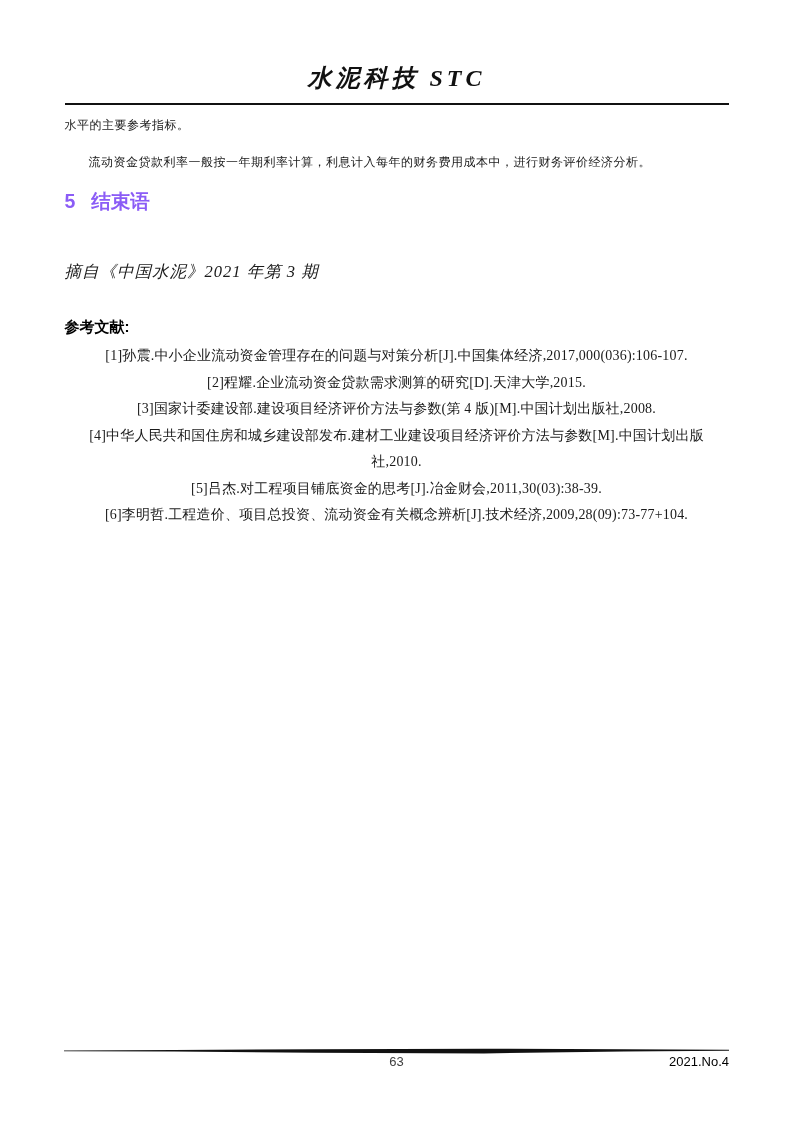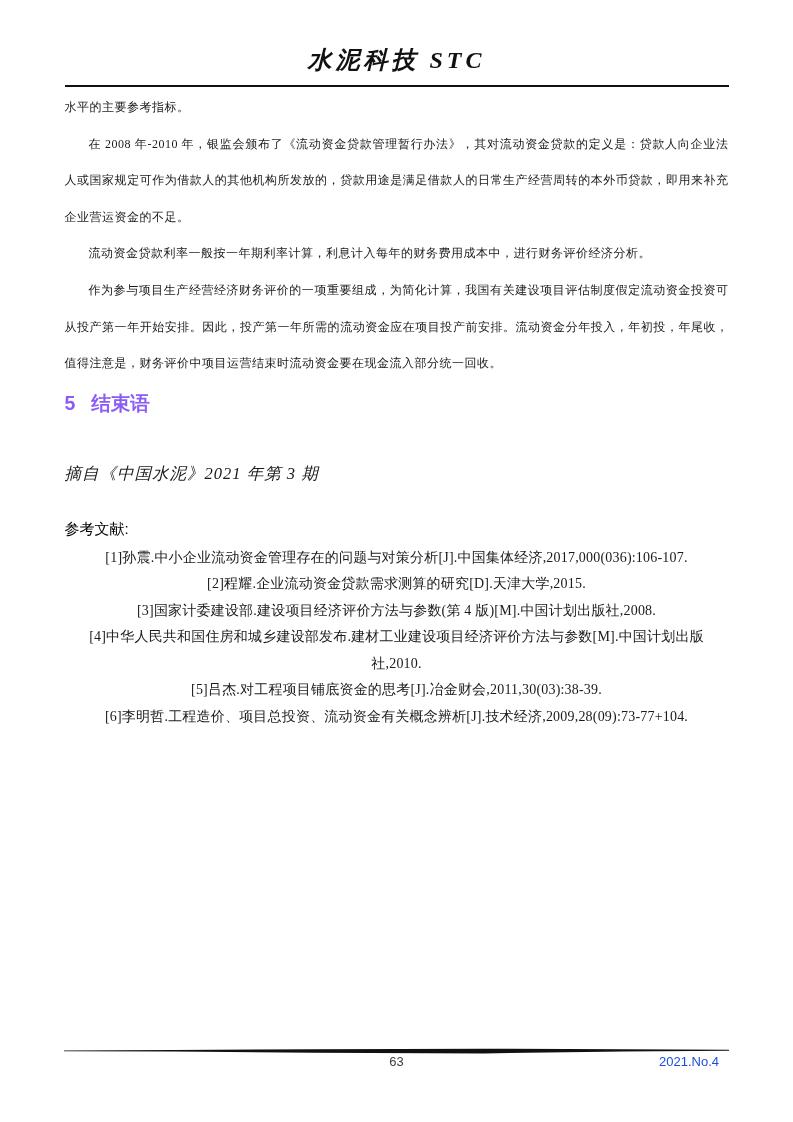"水泥科技 STC" .header { padding-top: 44px -> 62px }
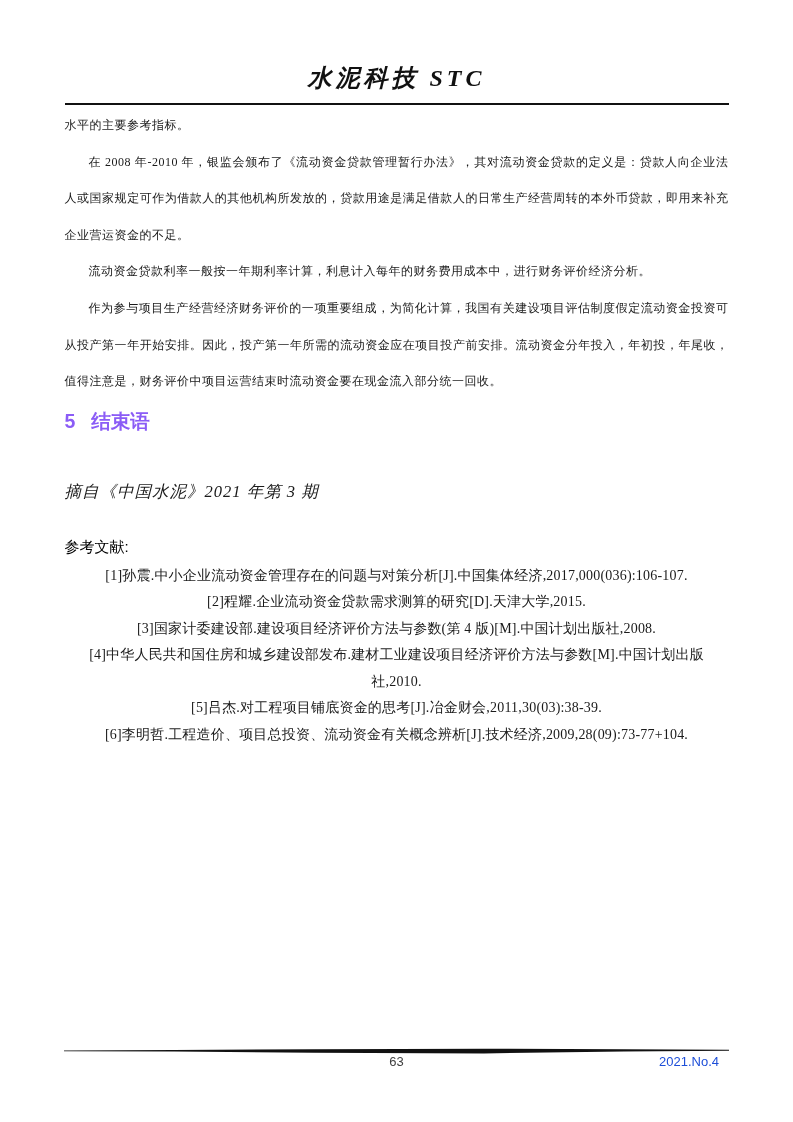"在 2008 年-2010" p.body-para { html: <p>在 2008 年-2010 年，银监会颁布了《流动资金贷款管理暂行办法》，其对流动资金贷款的定义是：贷款人向企业法人或国家规定可作为借款人的其他机构所发放的，贷款用途是满足借款人的日常生产经营周转的本外币贷款，即用来补充企业营运资金的不足。</p> -> none }
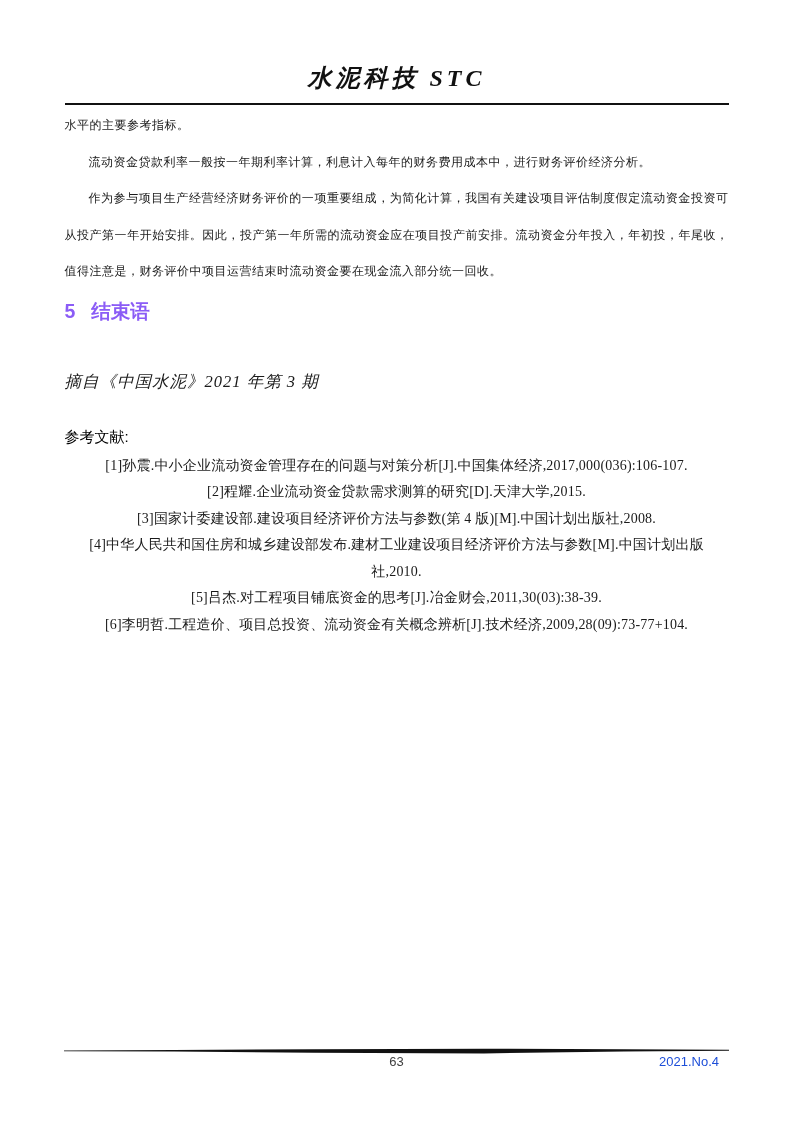"作为参与项目生产经营经济财务评价的一项重要组成，为简化计算，我国有关建设项目评估" p.body-para { html: <p>作为参与项目生产经营经济财务评价的一项重要组成，为简化计算，我国有关建设项目评估制度假定流动资金投资可从投产第一年开始安排。因此，投产第一年所需的流动资金应在项目投产前安排。流动资金分年投入，年初投，年尾收，值得注意是，财务评价中项目运营结束时流动资金要在现金流入部分统一回收。</p> -> none }
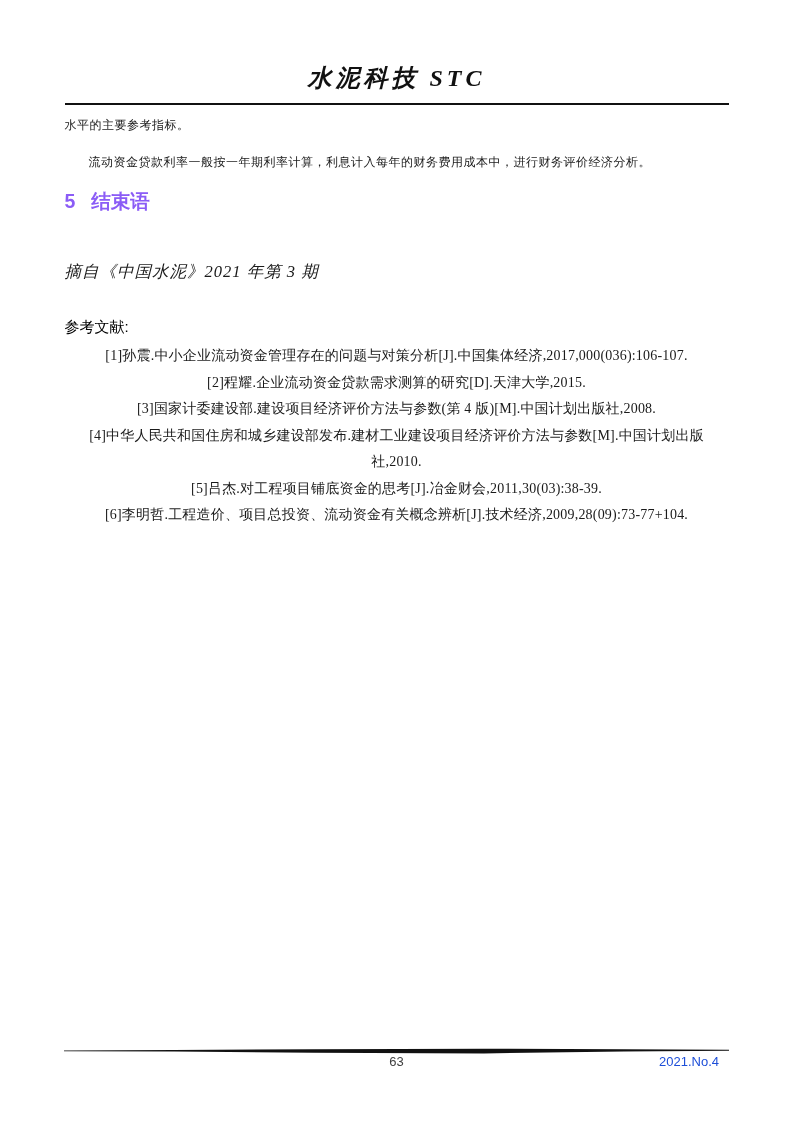"参考文献:" .ref-heading { font-weight: normal -> bold }
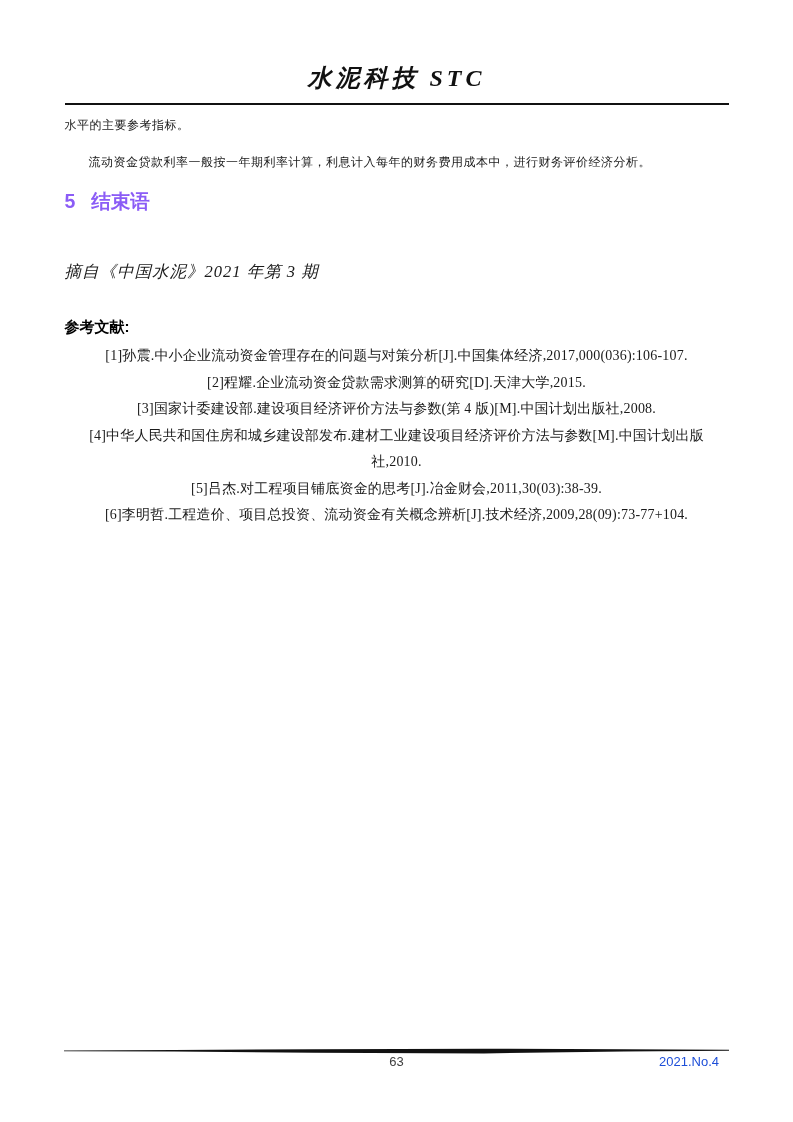"2021.No.4" .issue-label { color: #1d4ed8 -> #000000; right: 10px -> 0 }
